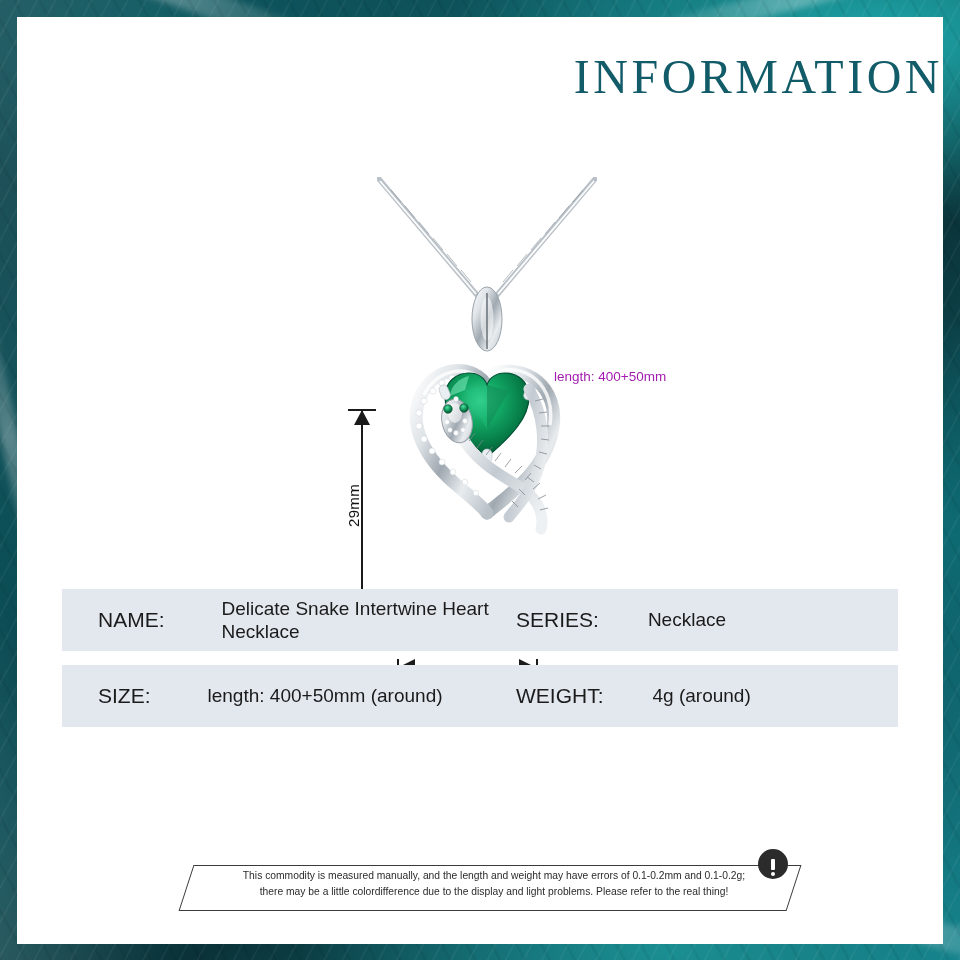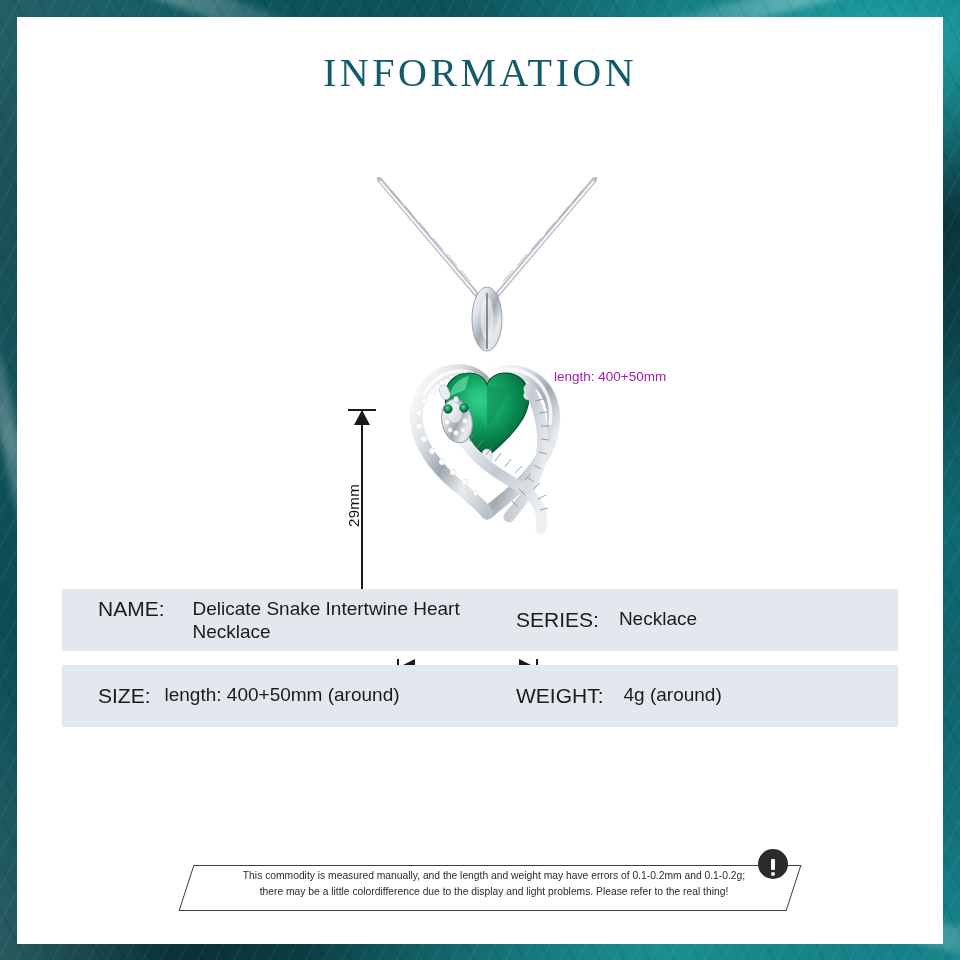"INFORMATION" #page-title { font-size: 40px -> 48px; text-align: center -> right }
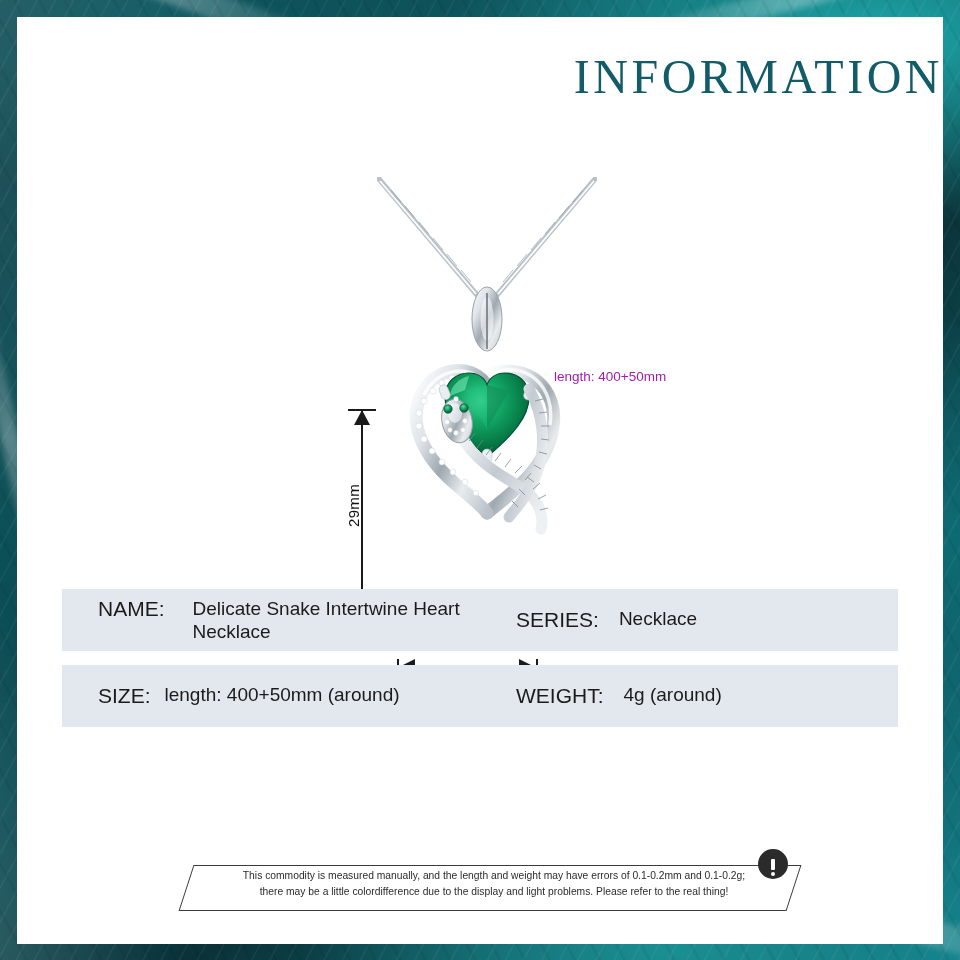"NAME:" .spec-cell { align-items: flex-start -> center; gap: none -> 29px }
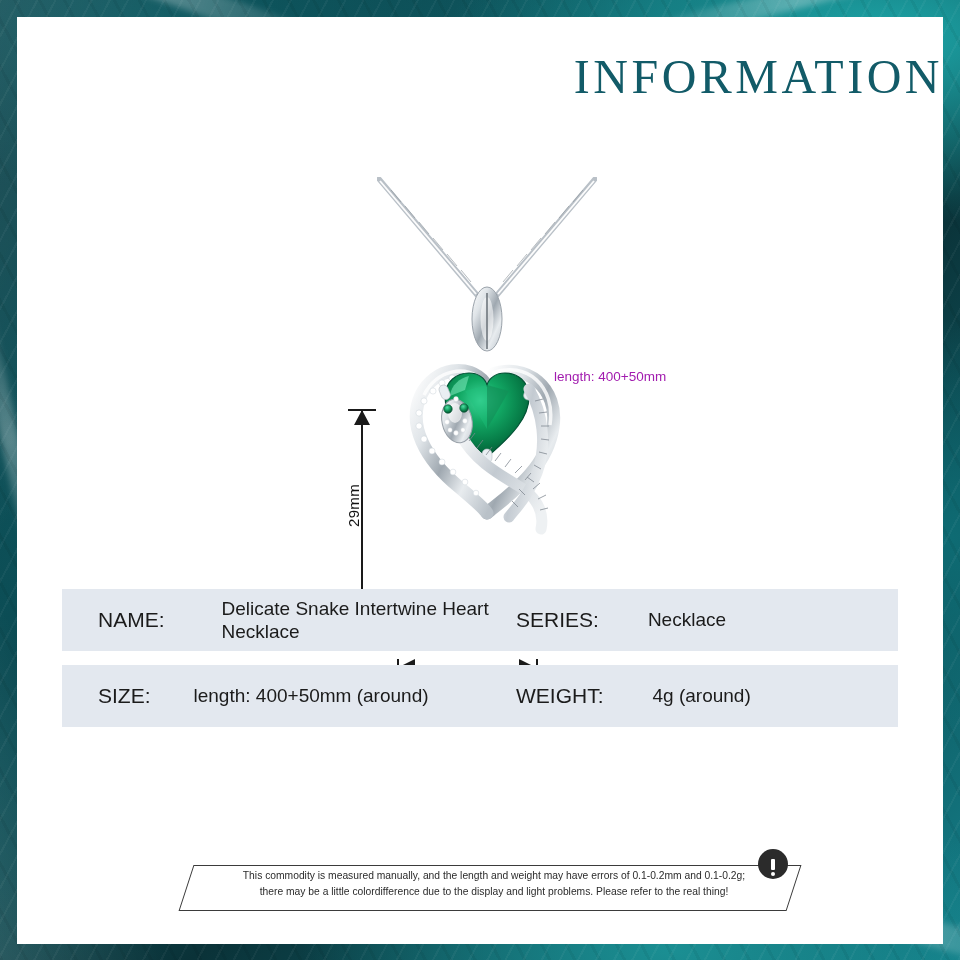"length: 400+50mm (around)" .spec-value.gap-md { margin-left: 14px -> 28px }
